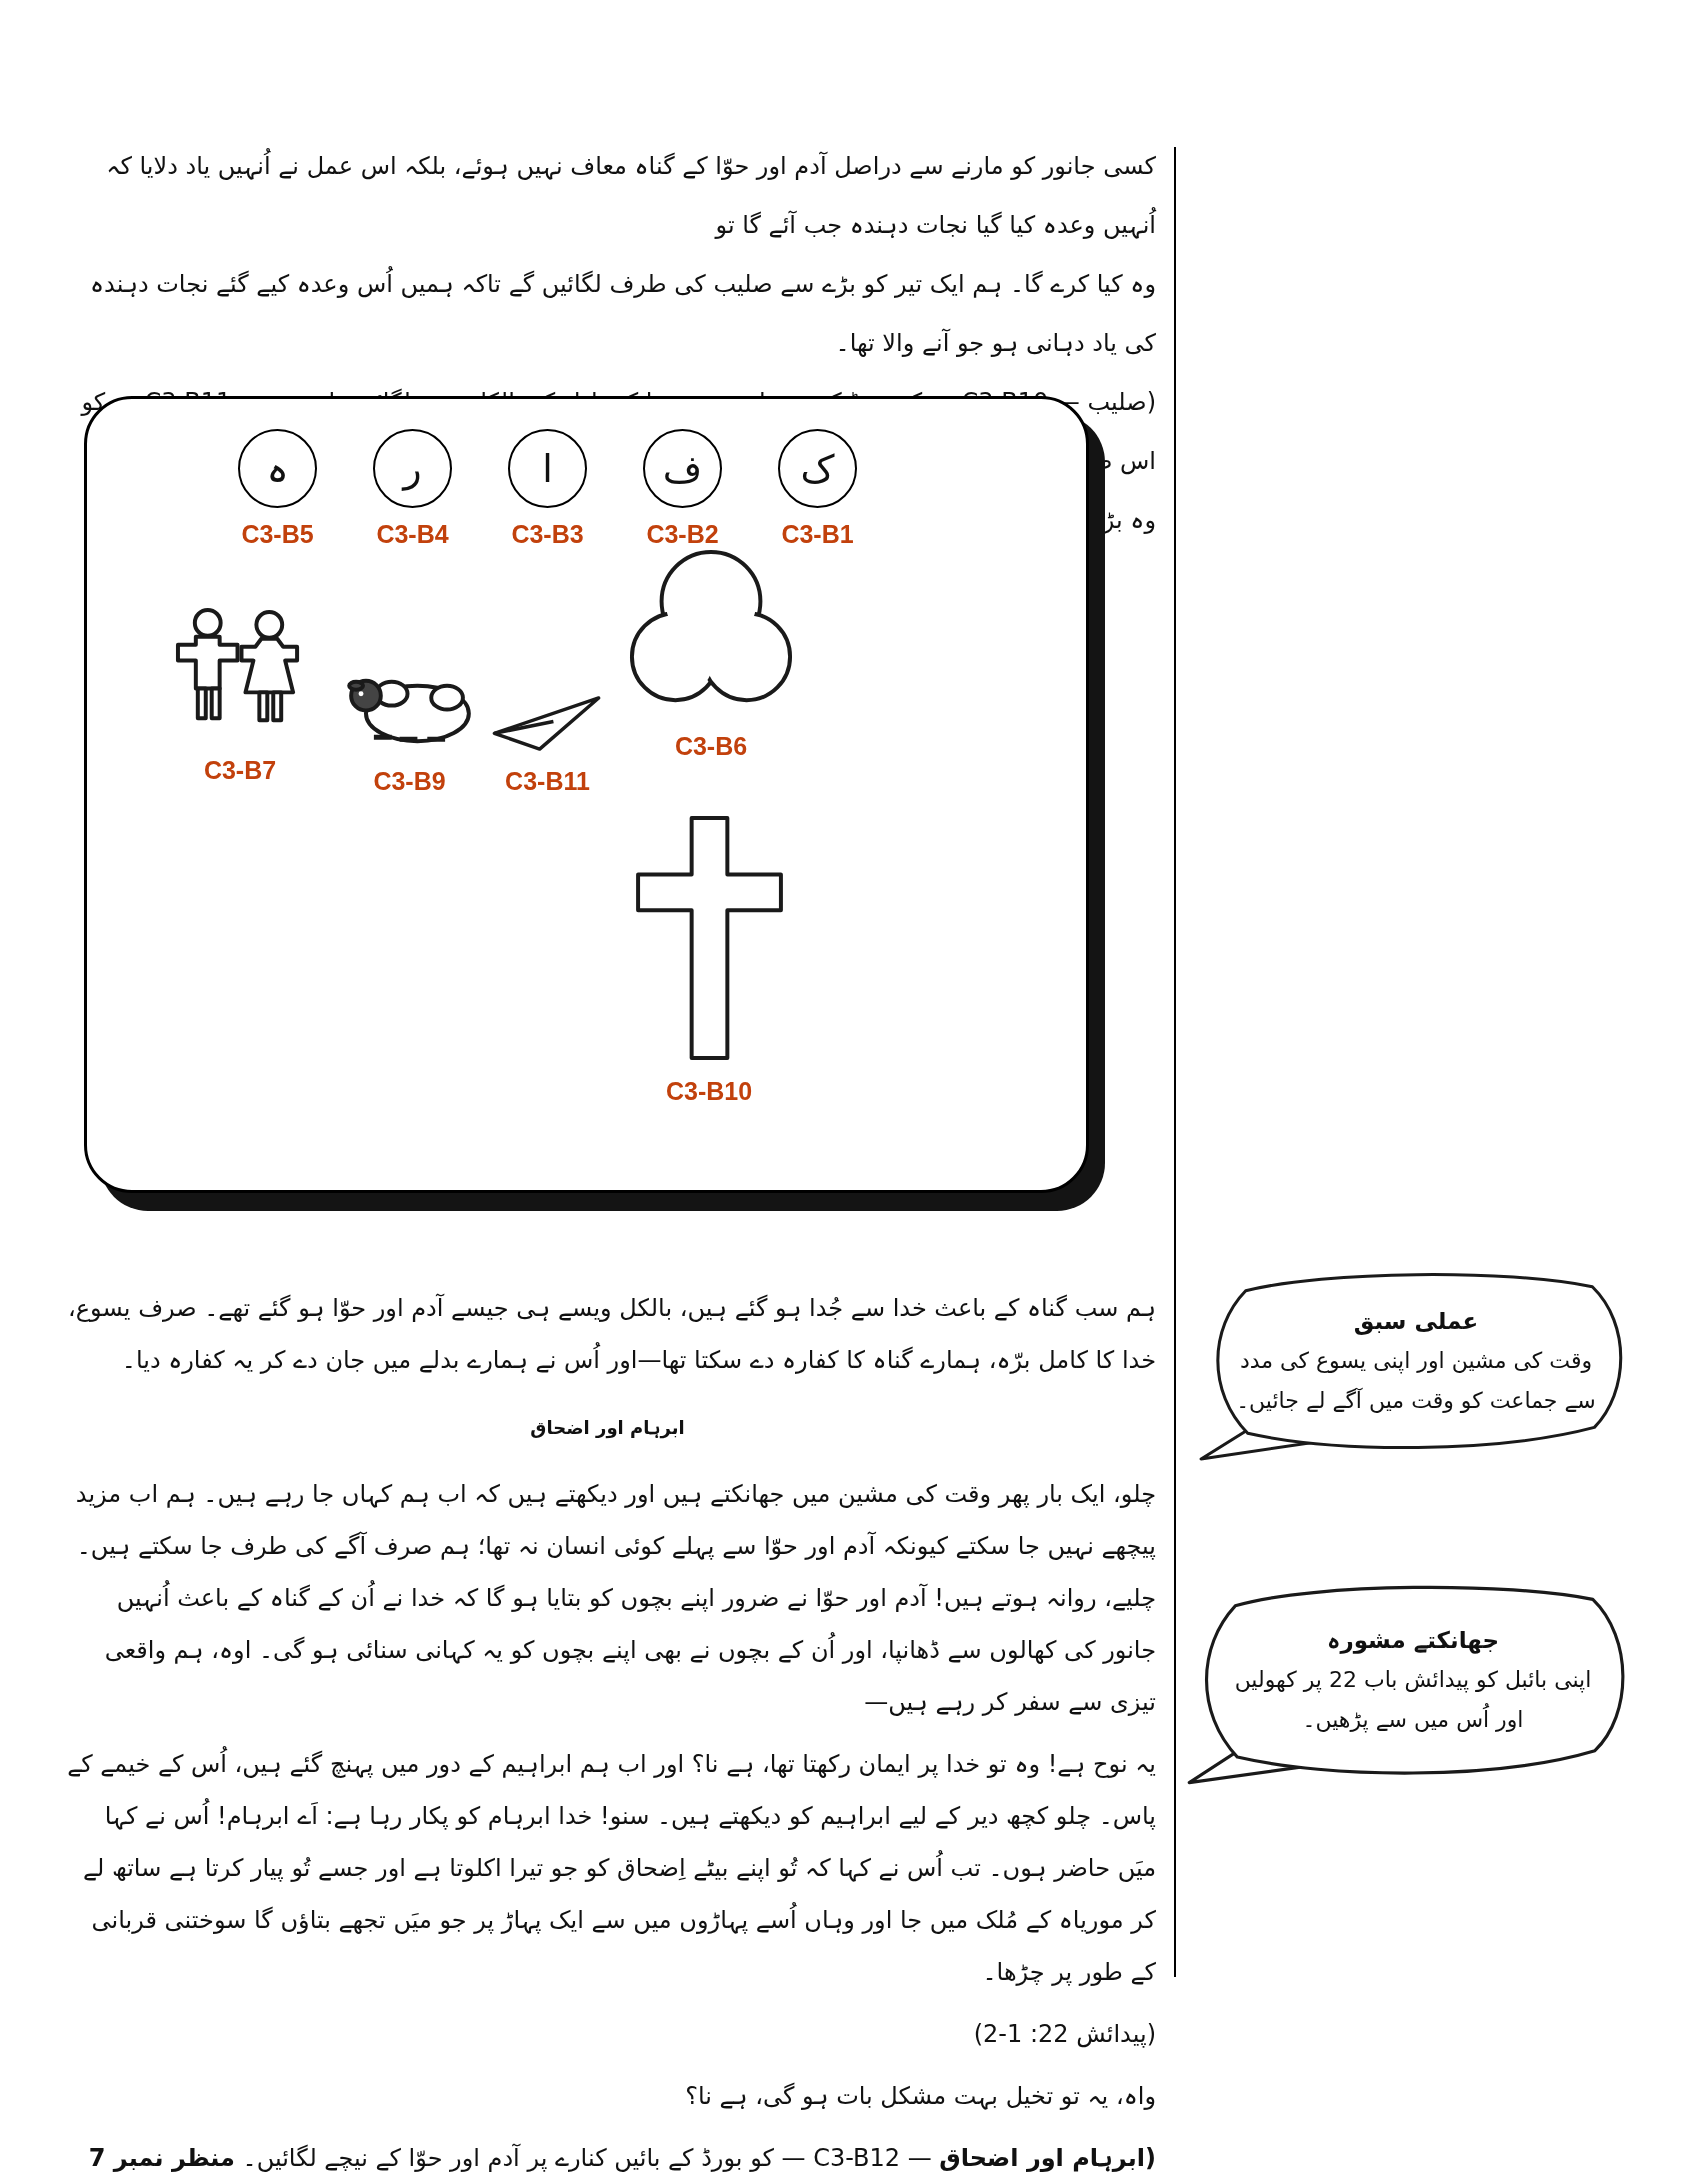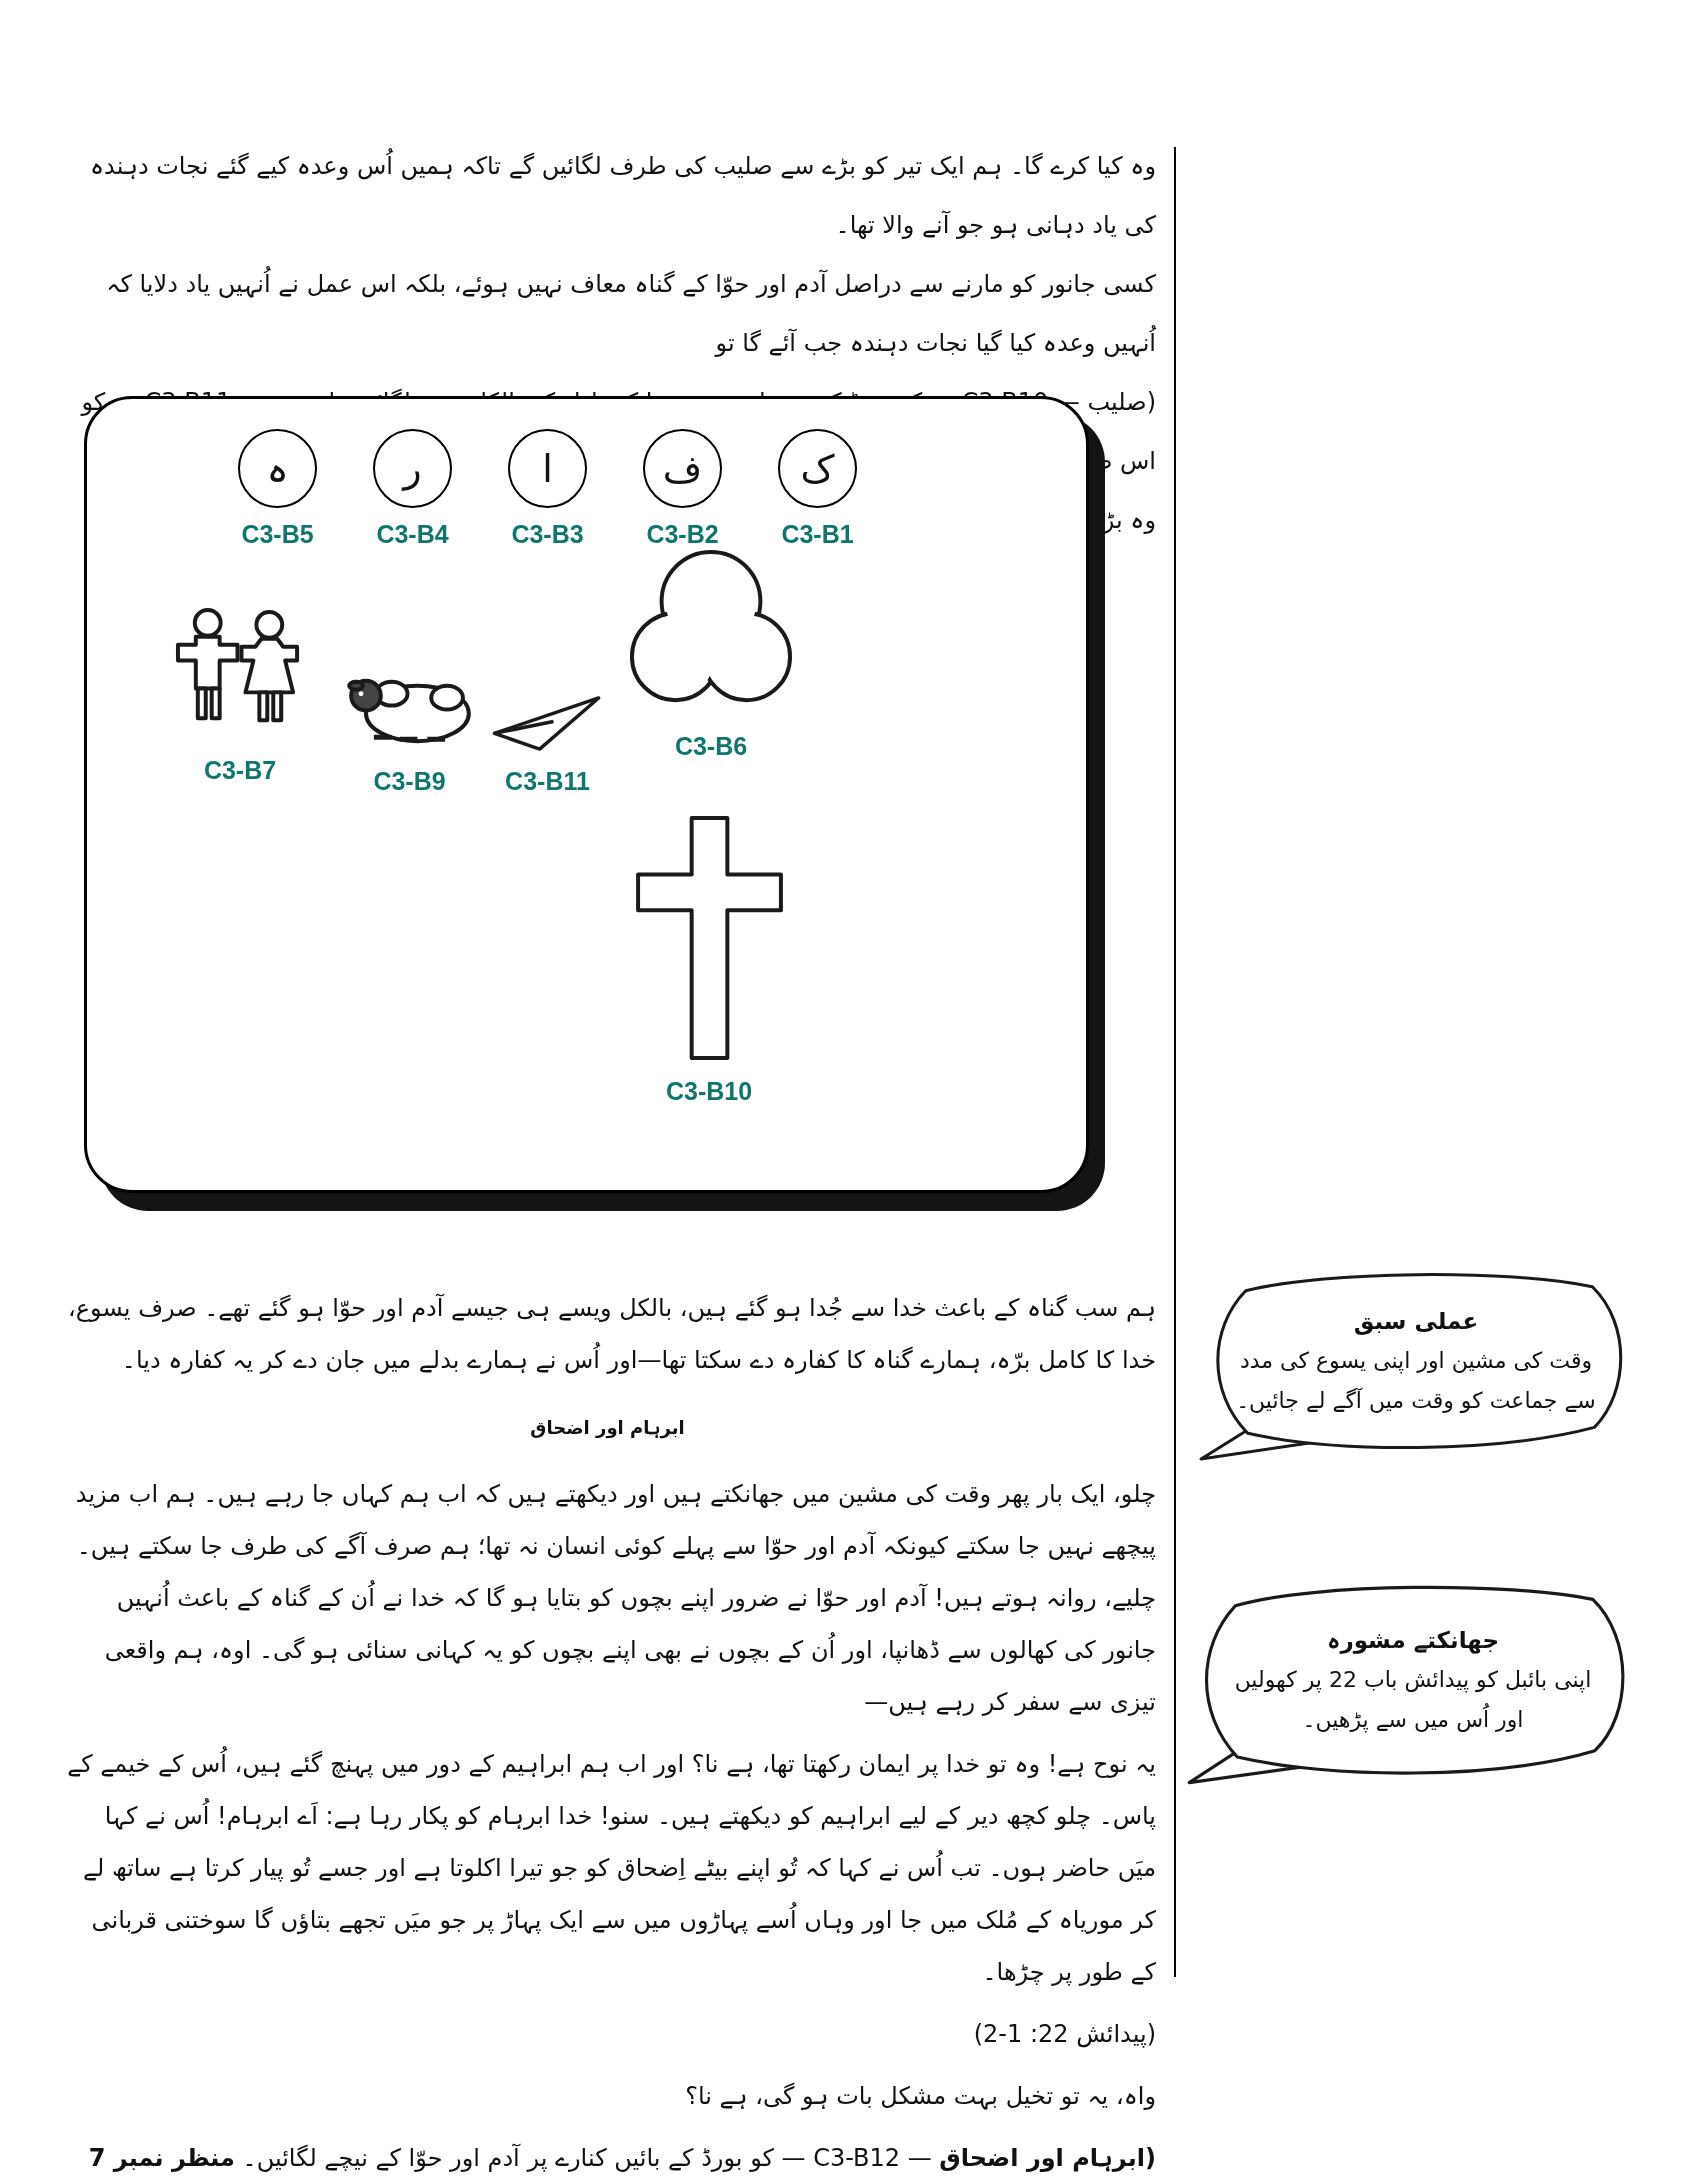"وہ کیا کرے گا۔ ہم" div.line { order: before "کسی جانور کو مارنے سے" -> after "کسی جانور کو مارنے سے" }
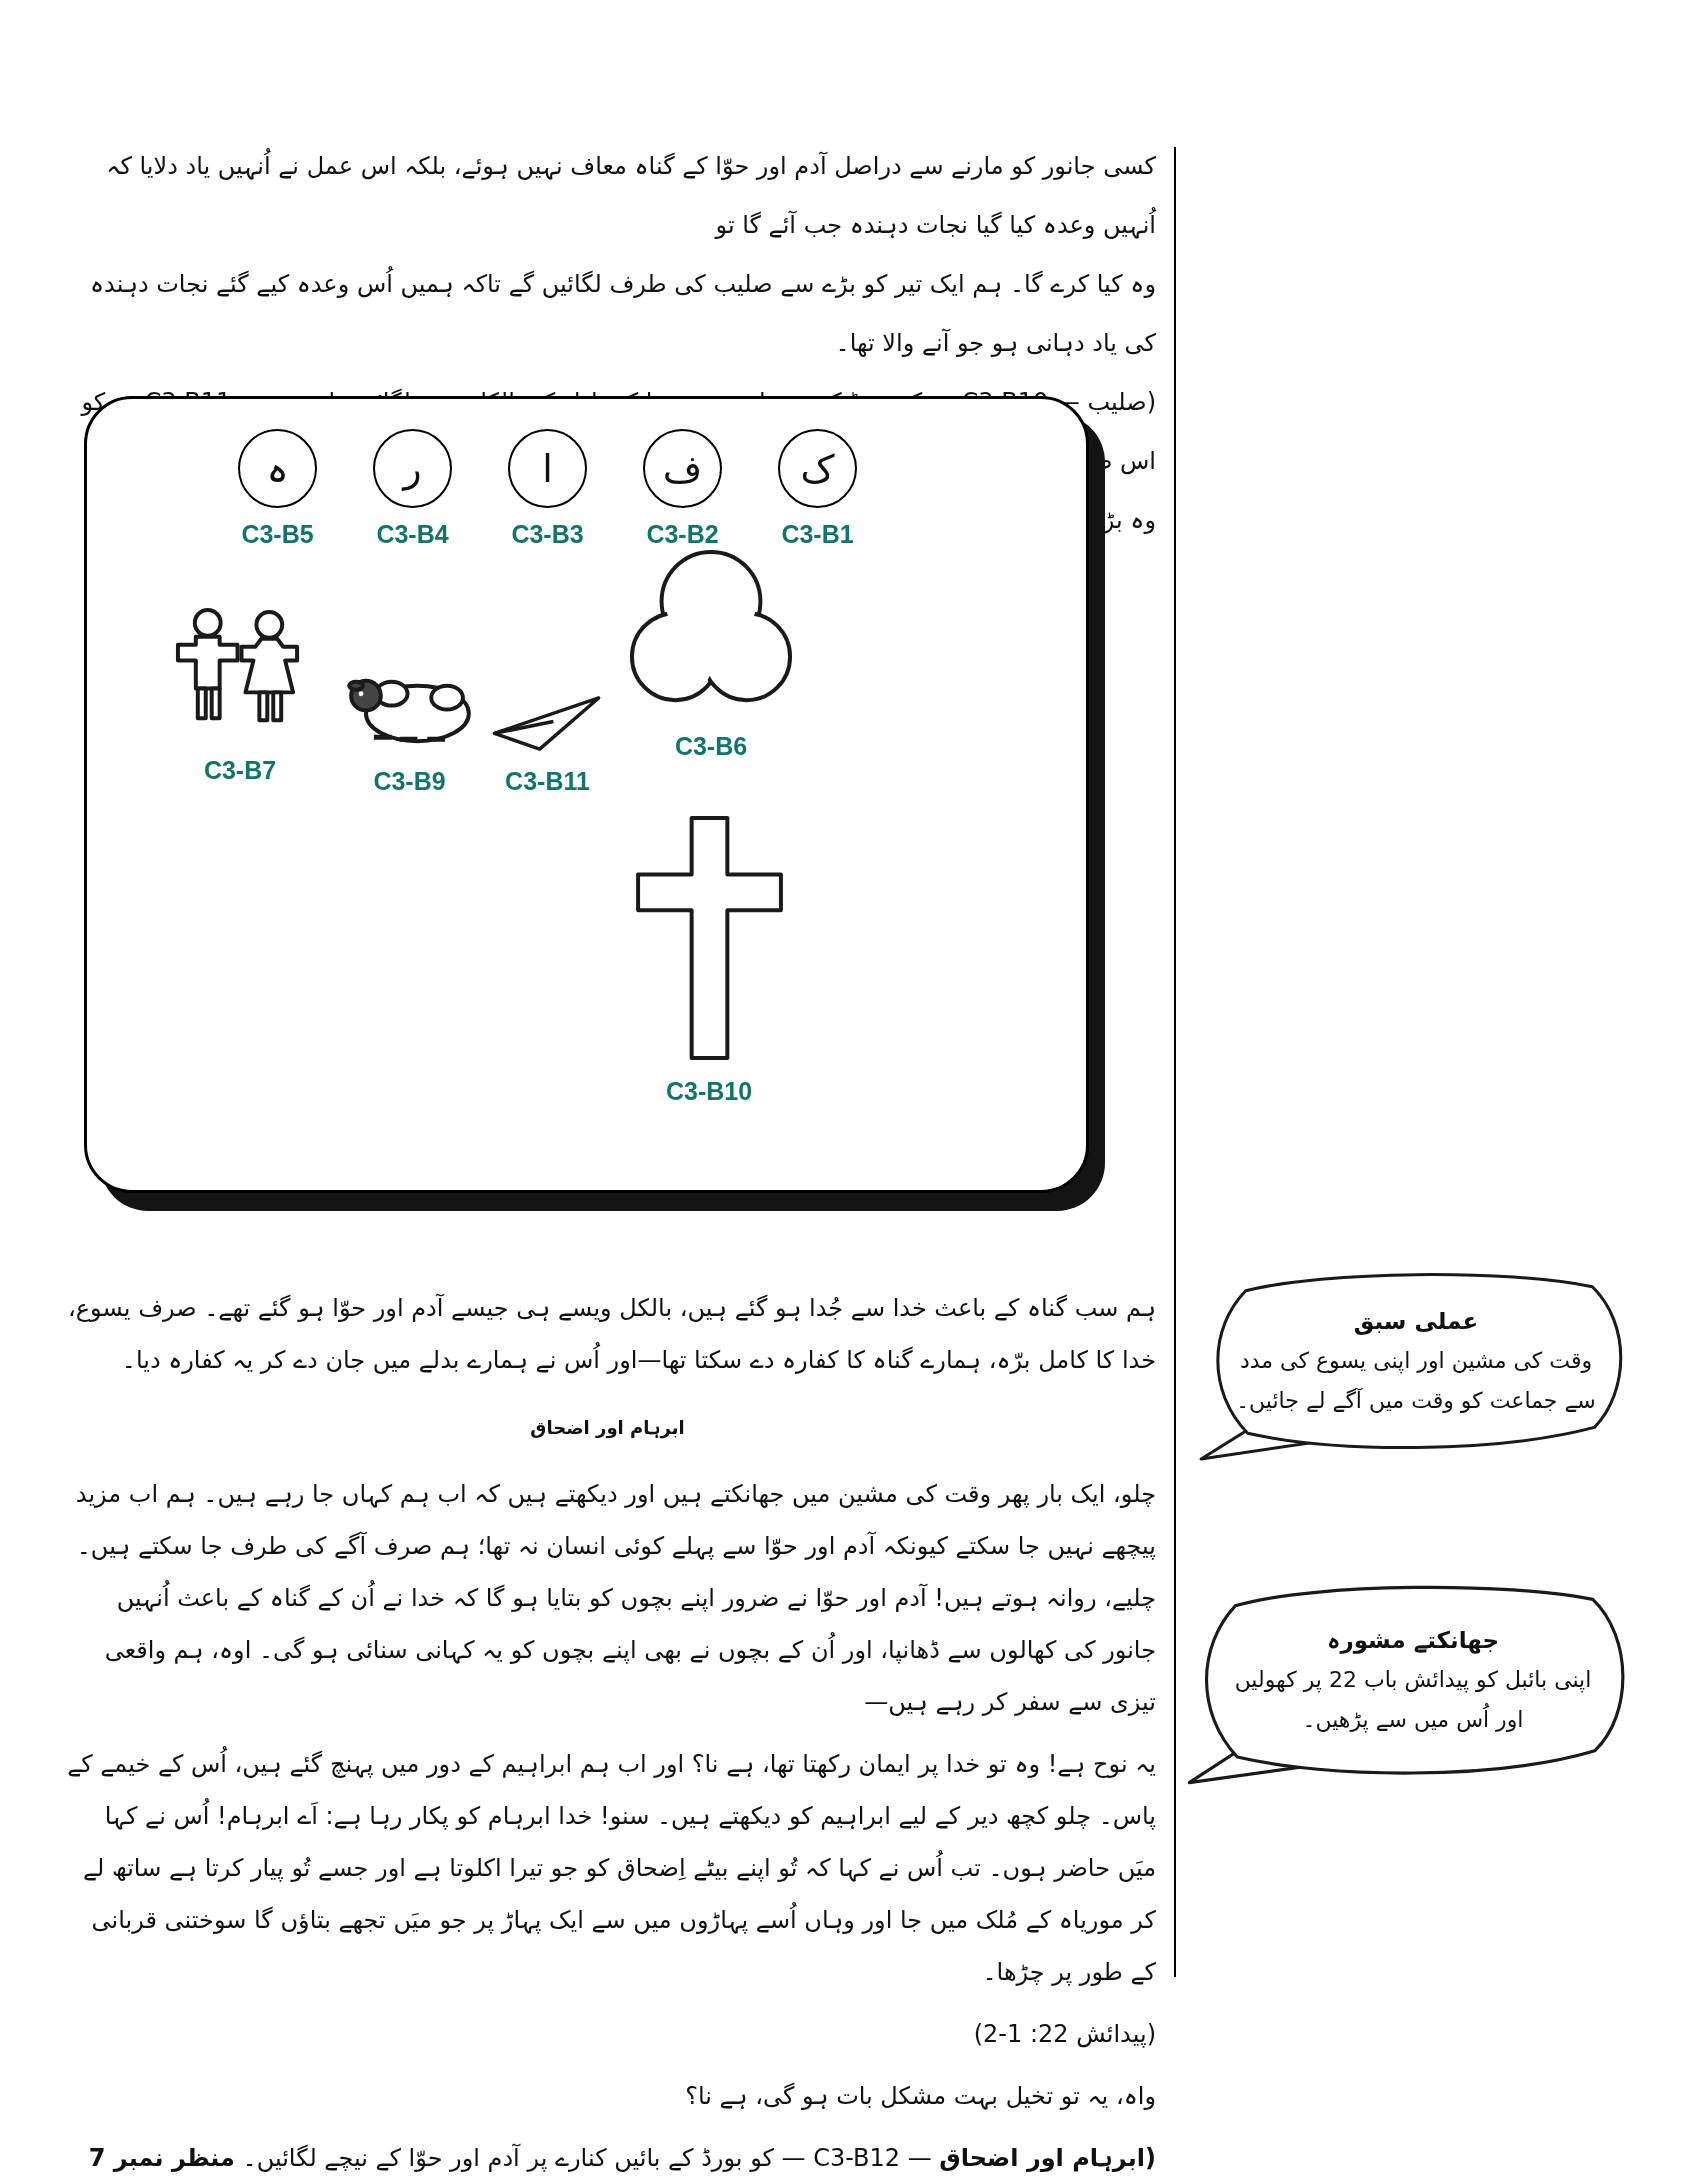"C3-B5" .piece-label { color: #0f766e -> #c2410c }
